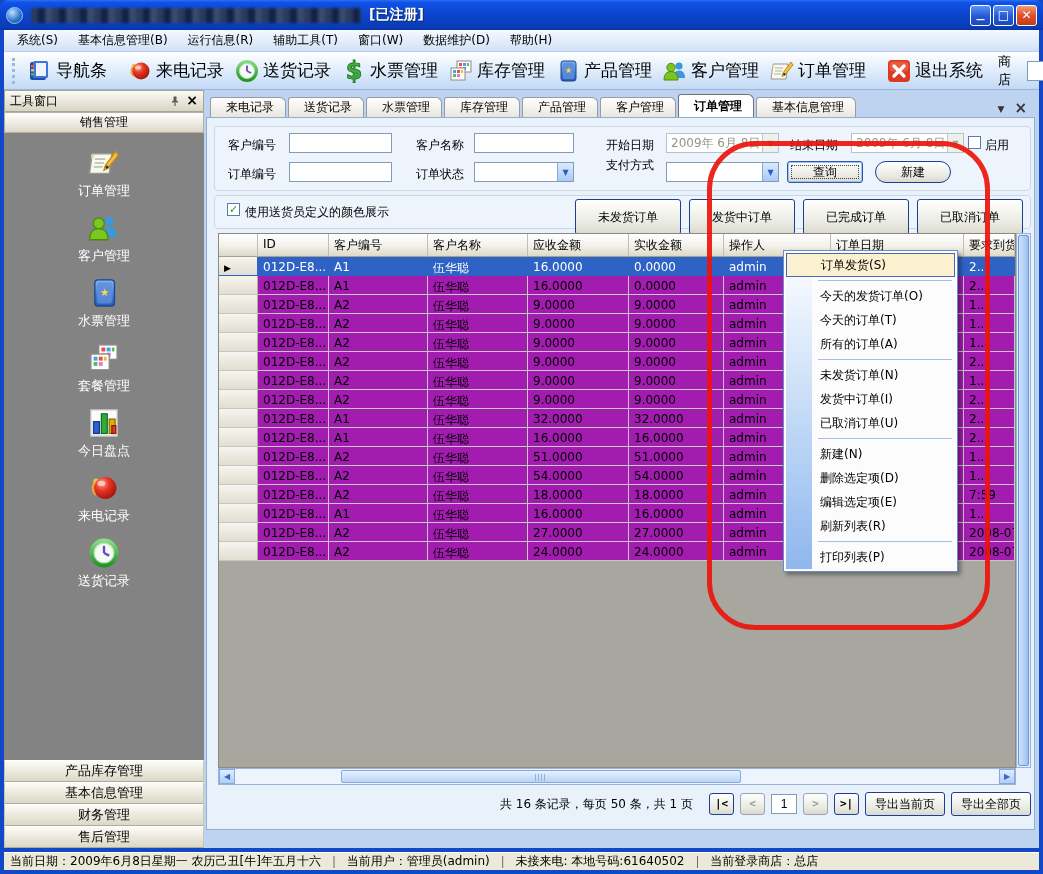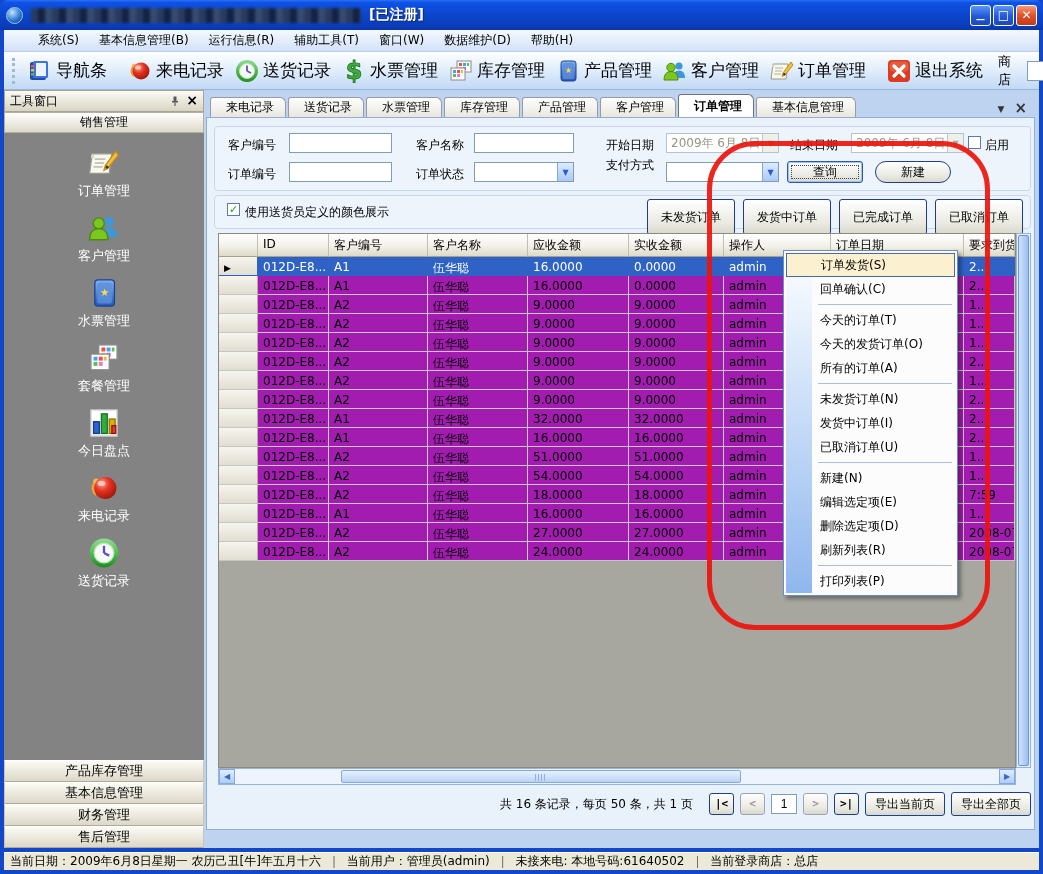"系统(S)" .menubar { padding-left: 24px -> 3px }
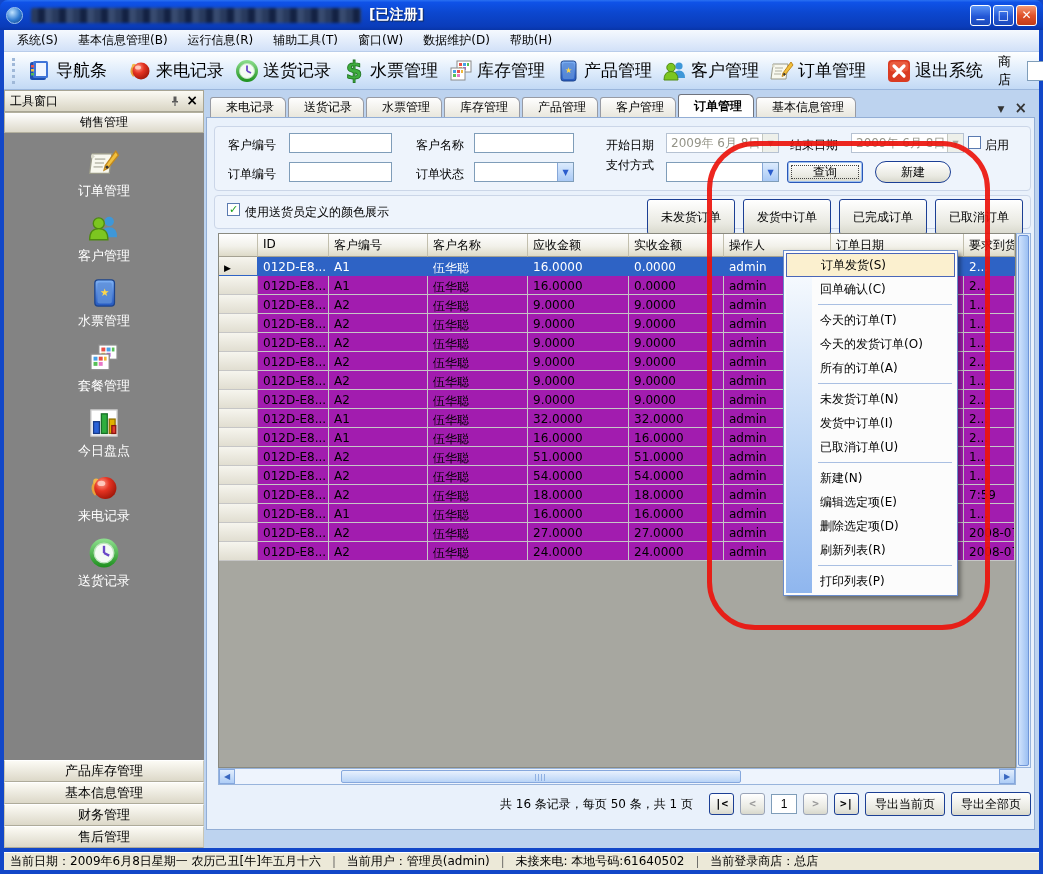"未发货订单" .status-btn { padding: 0 13px -> 0 22px }
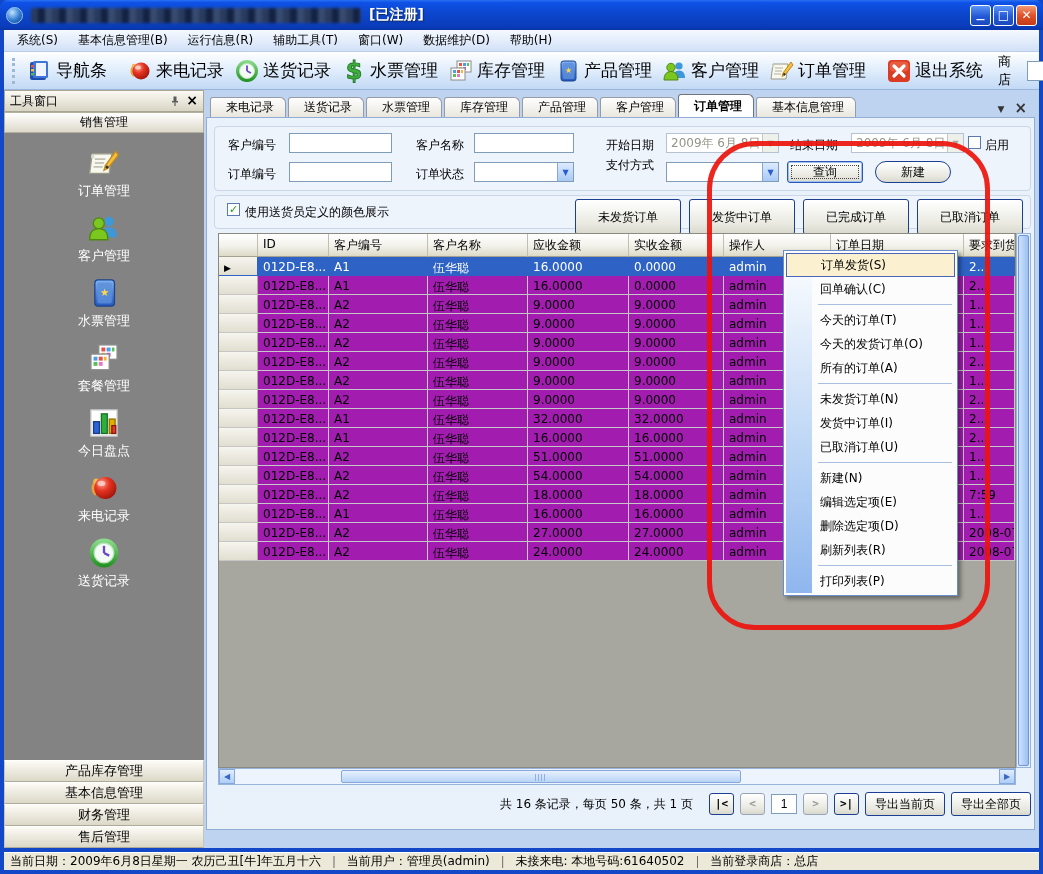"回单确认(C)" li { html: <li><span>回单确认(C)</span></li> -> none }
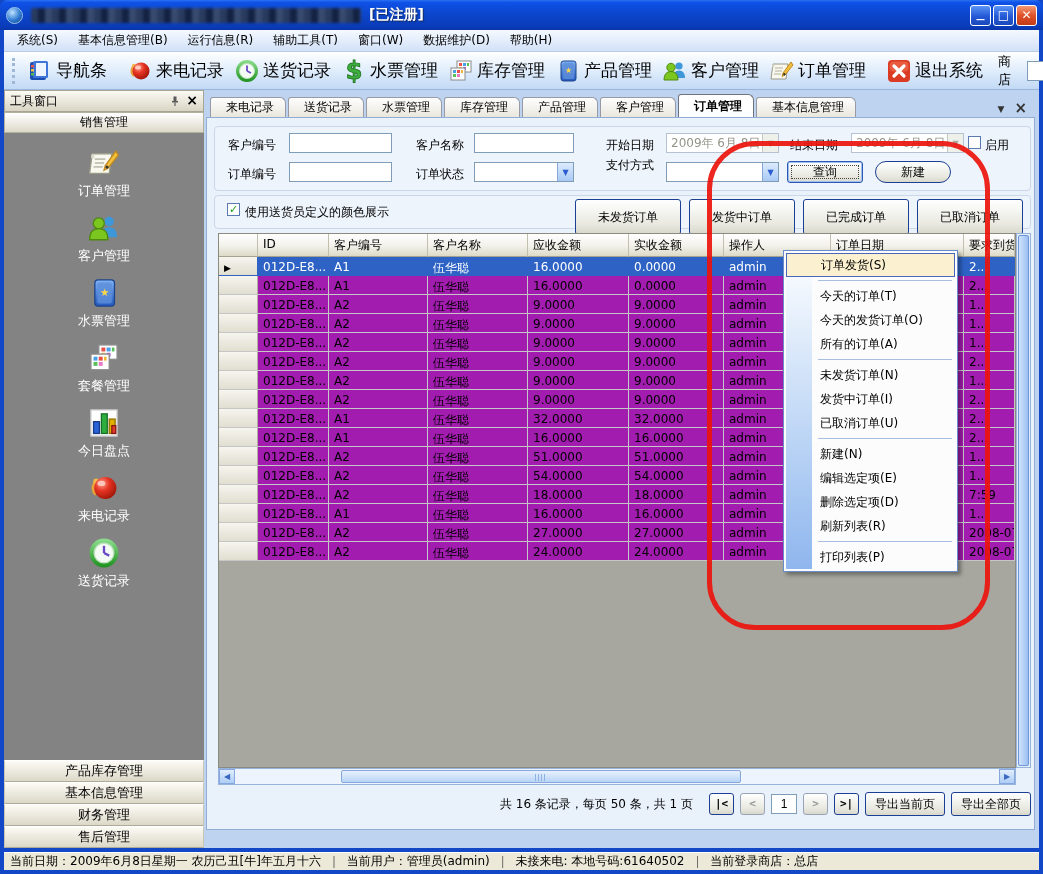"今天的订单(T)" li { order: before "今天的发货订单(O)" -> after "今天的发货订单(O)" }
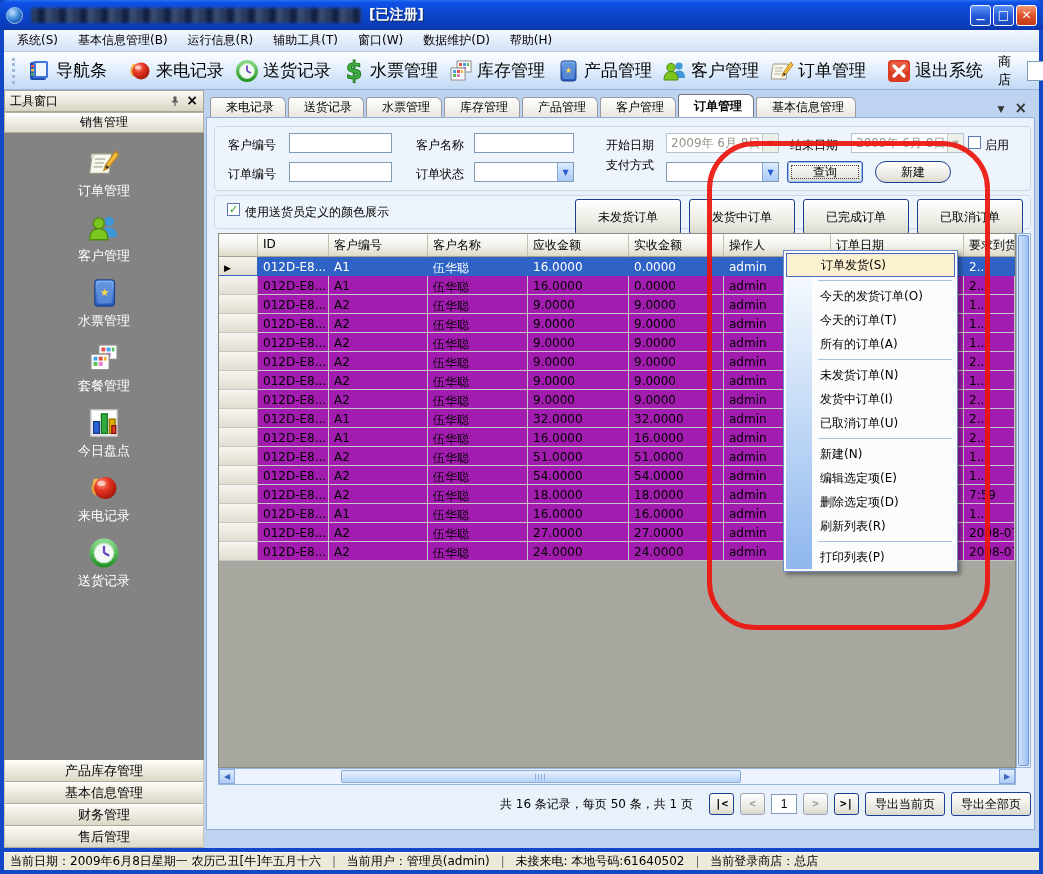"编辑选定项(E)" li { order: before "删除选定项(D)" -> after "删除选定项(D)" }
